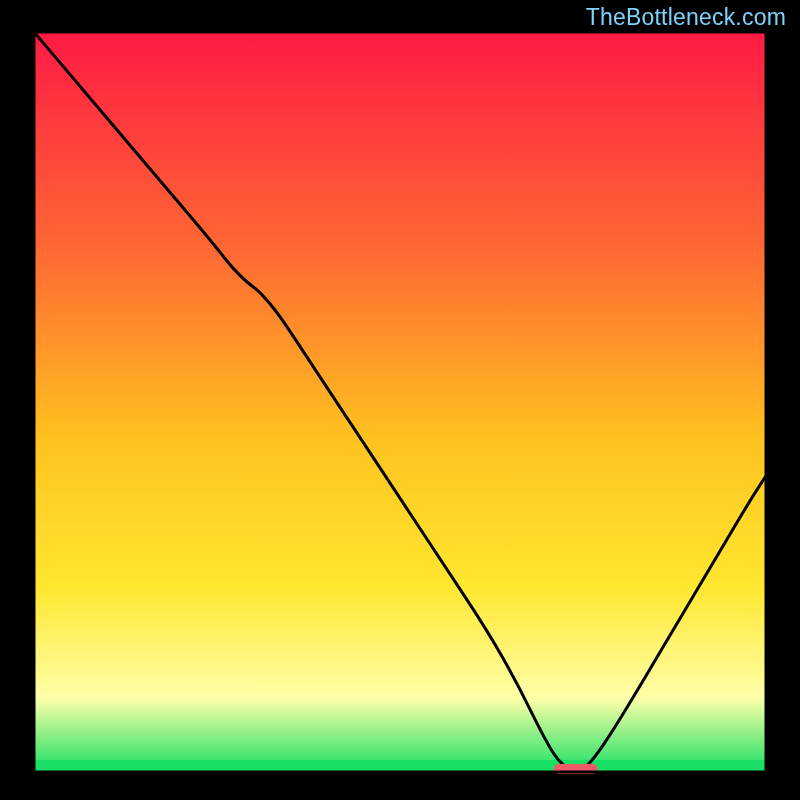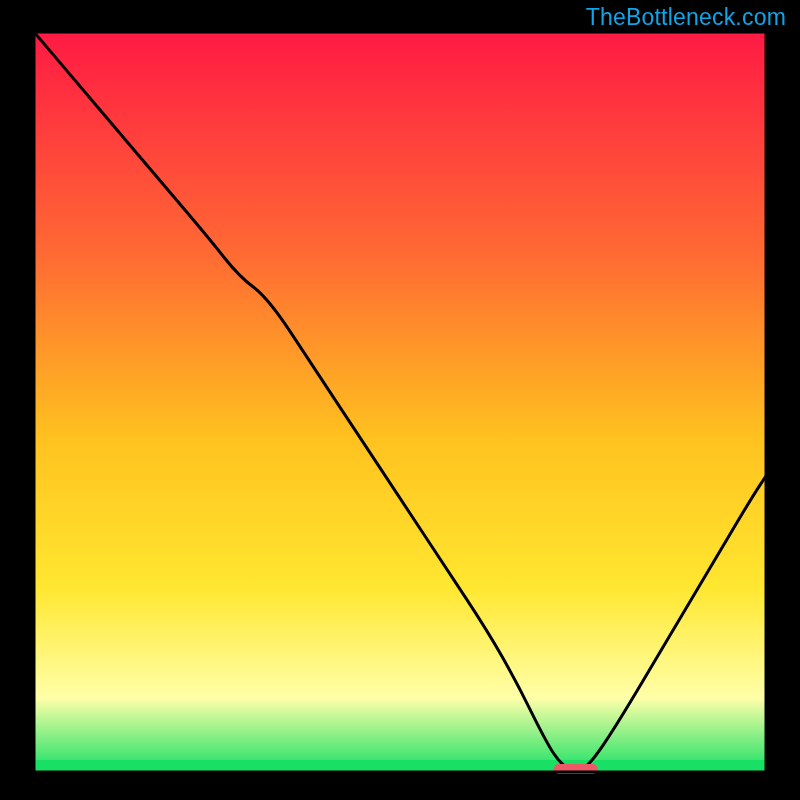"TheBottleneck.com" .watermark { color: #0ea5e9 -> #7dd3fc }
